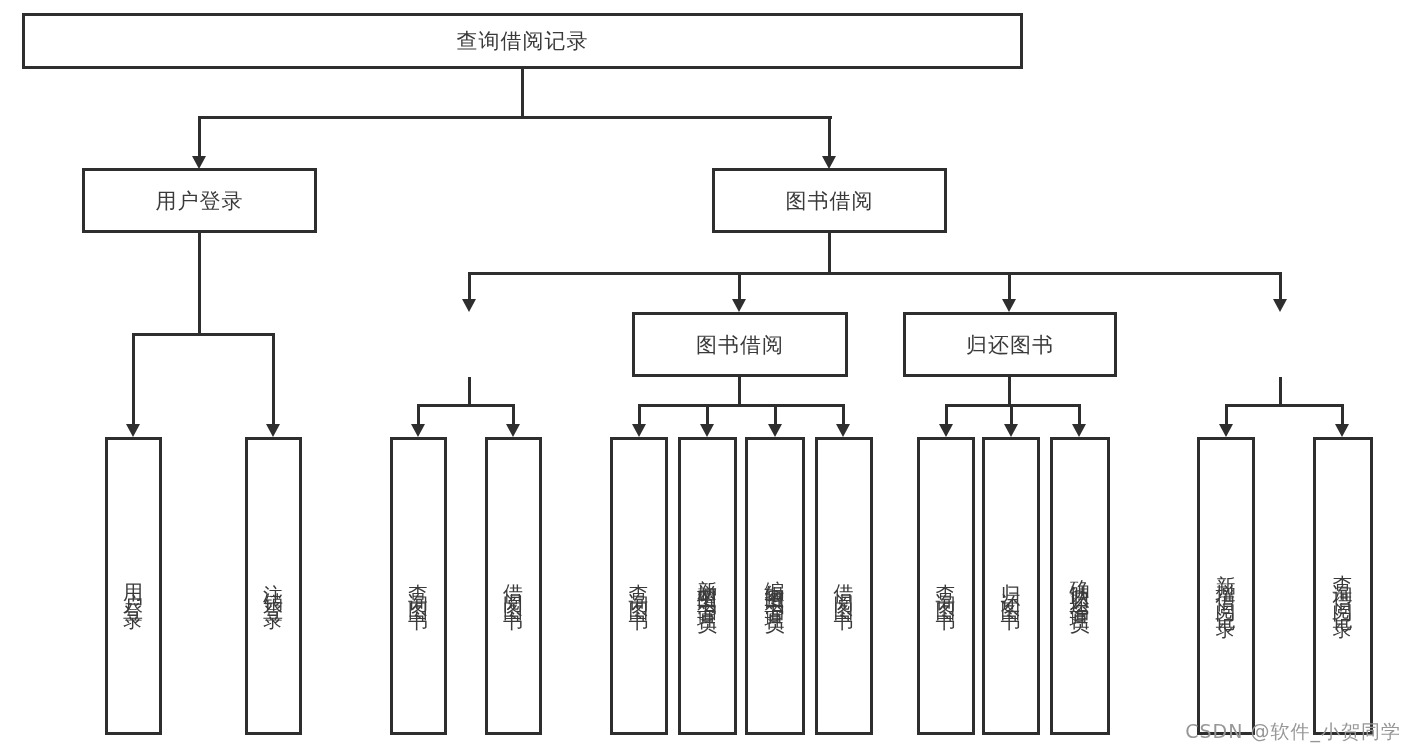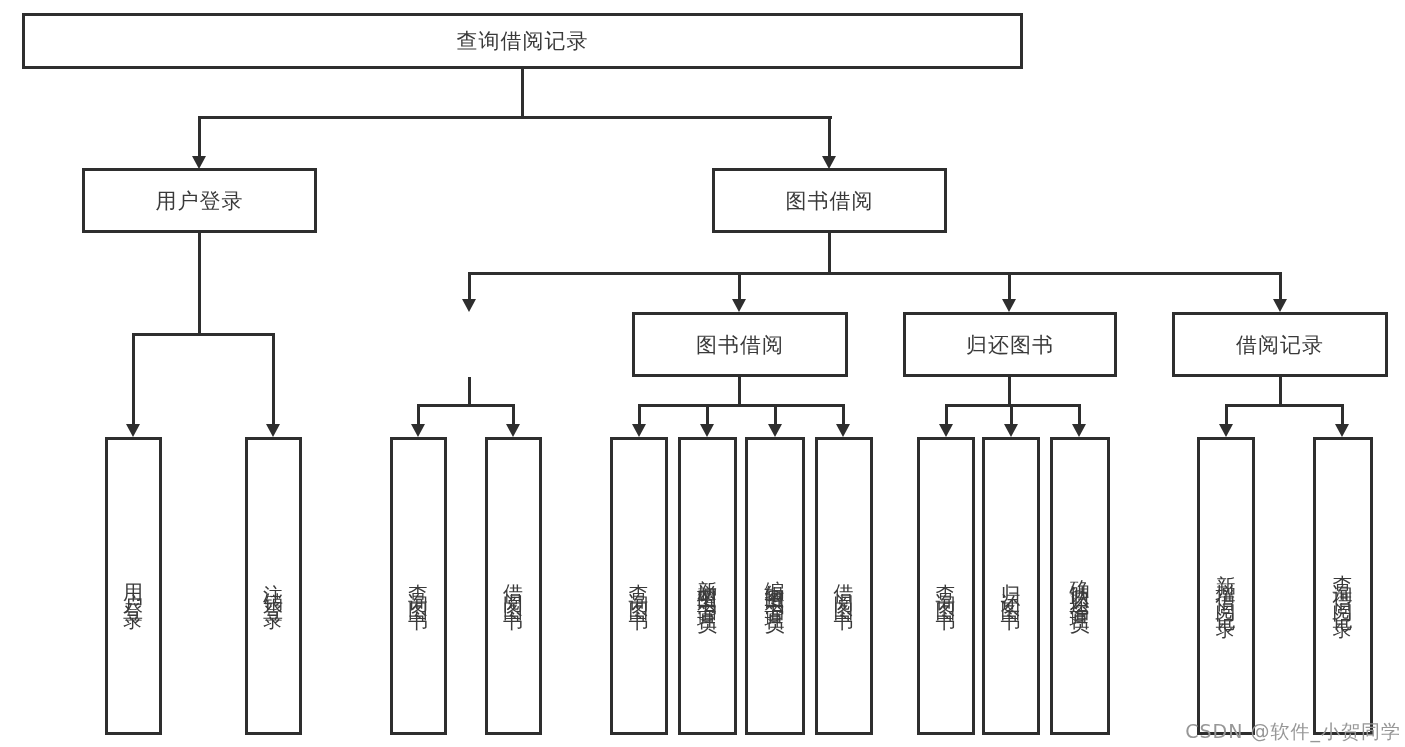"借阅记录" div.box { html: <div> <span>借阅记录</span> </div> -> none }
